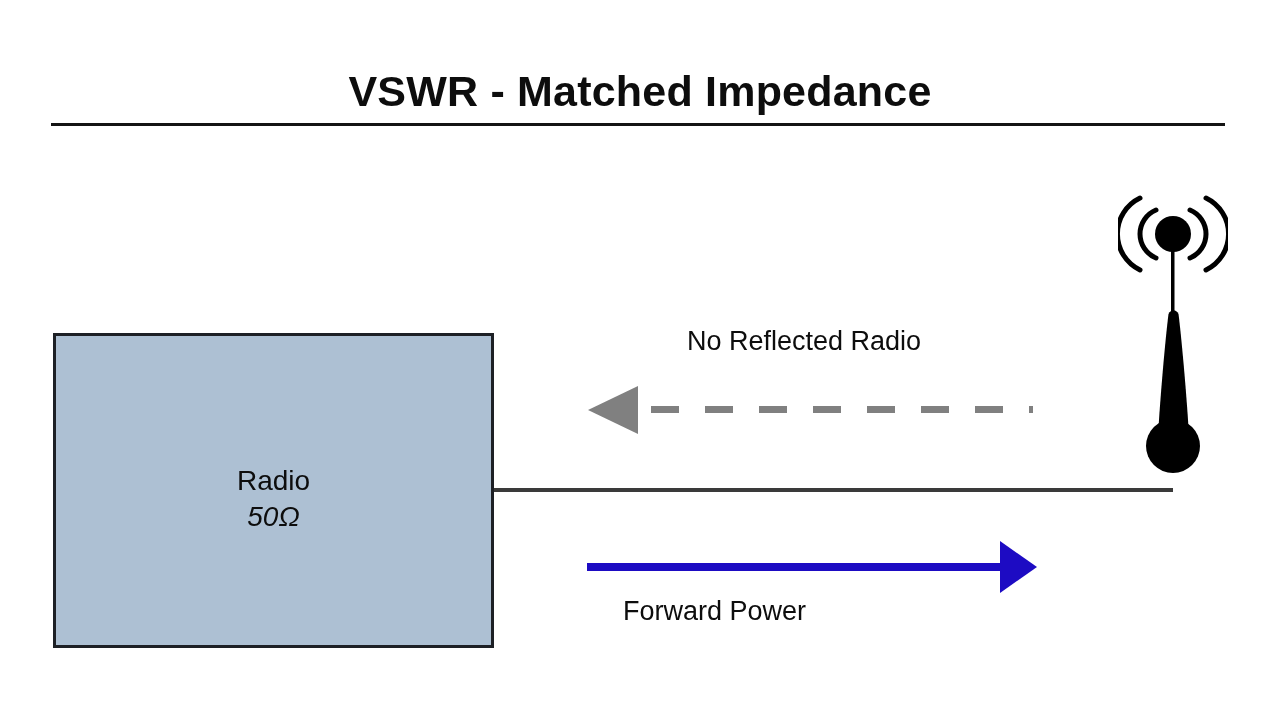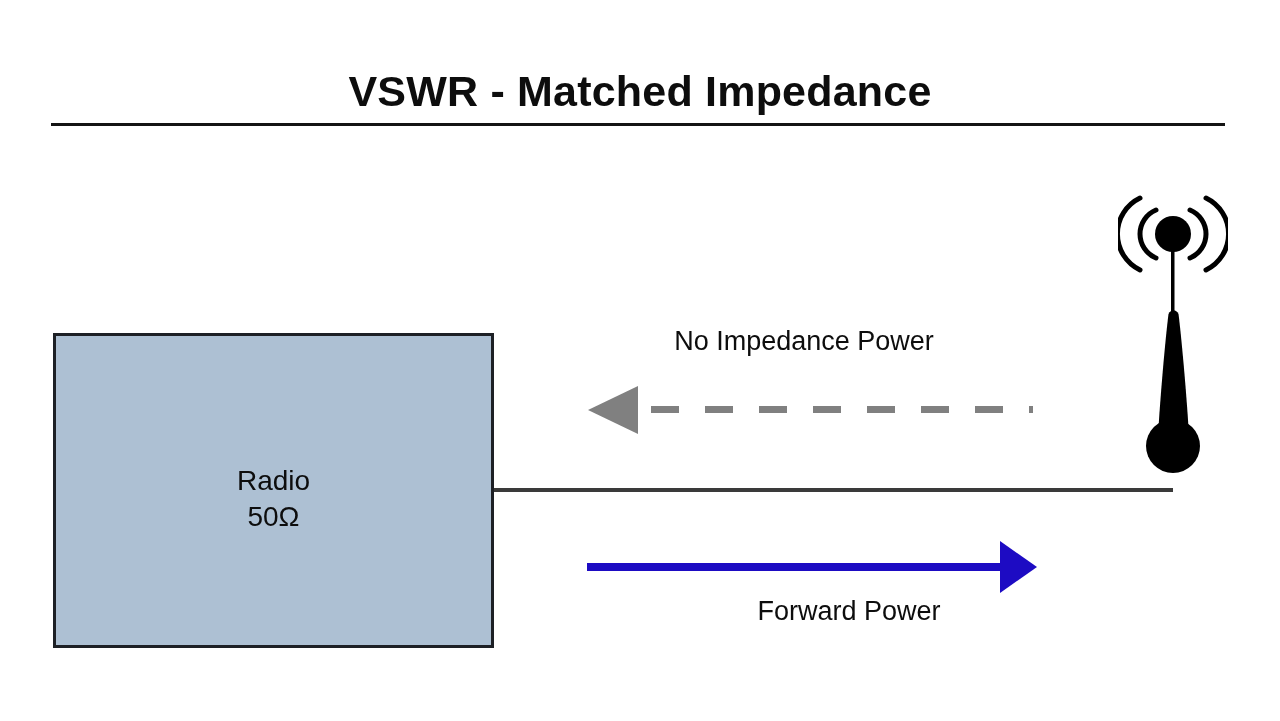"No Impedance Power" div.reflected-label { text: Impedance Power -> Reflected Radio }
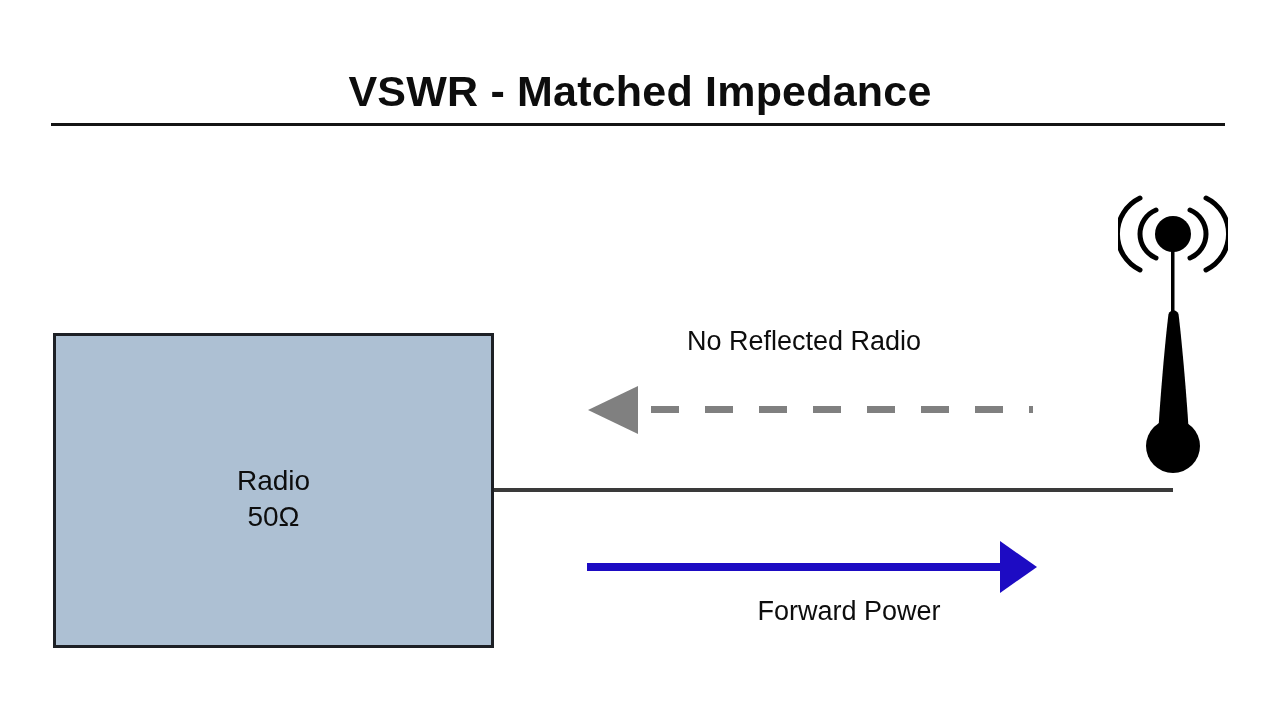"50Ω" .radio-label .line2 { font-style: none -> italic }
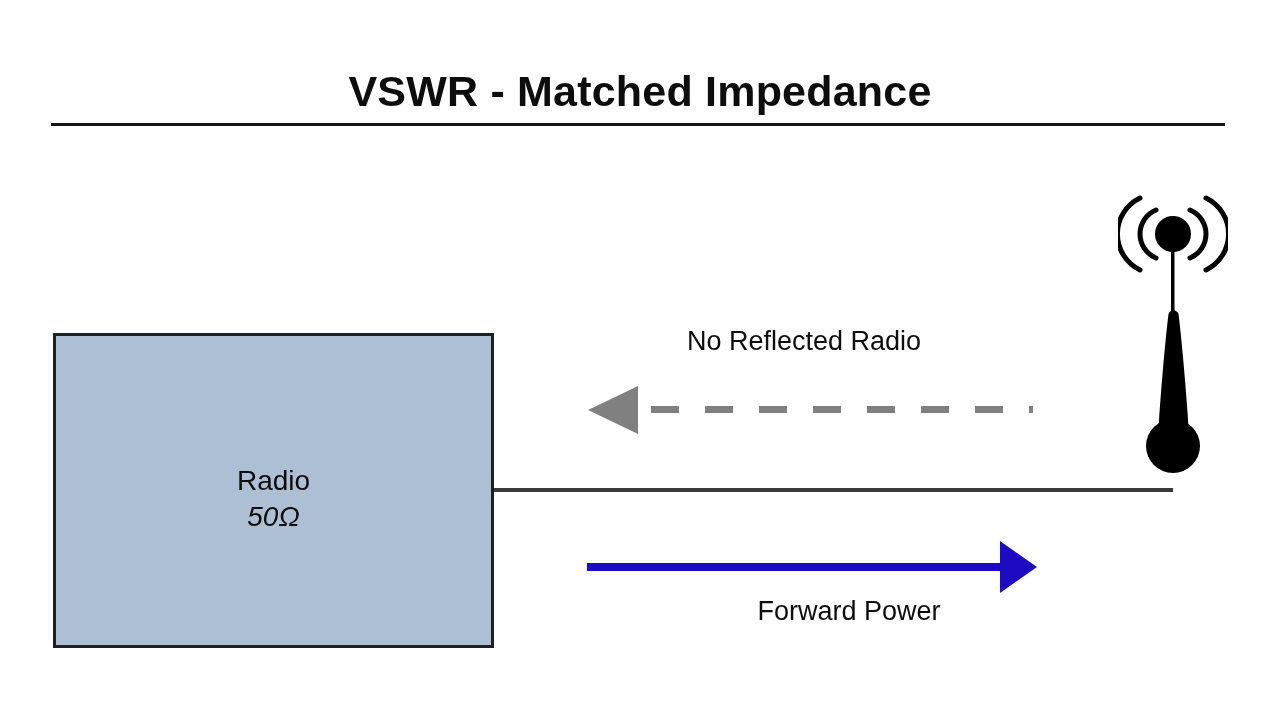"Forward Power" .forward-label { left: 649px -> 623px; text-align: center -> left }
